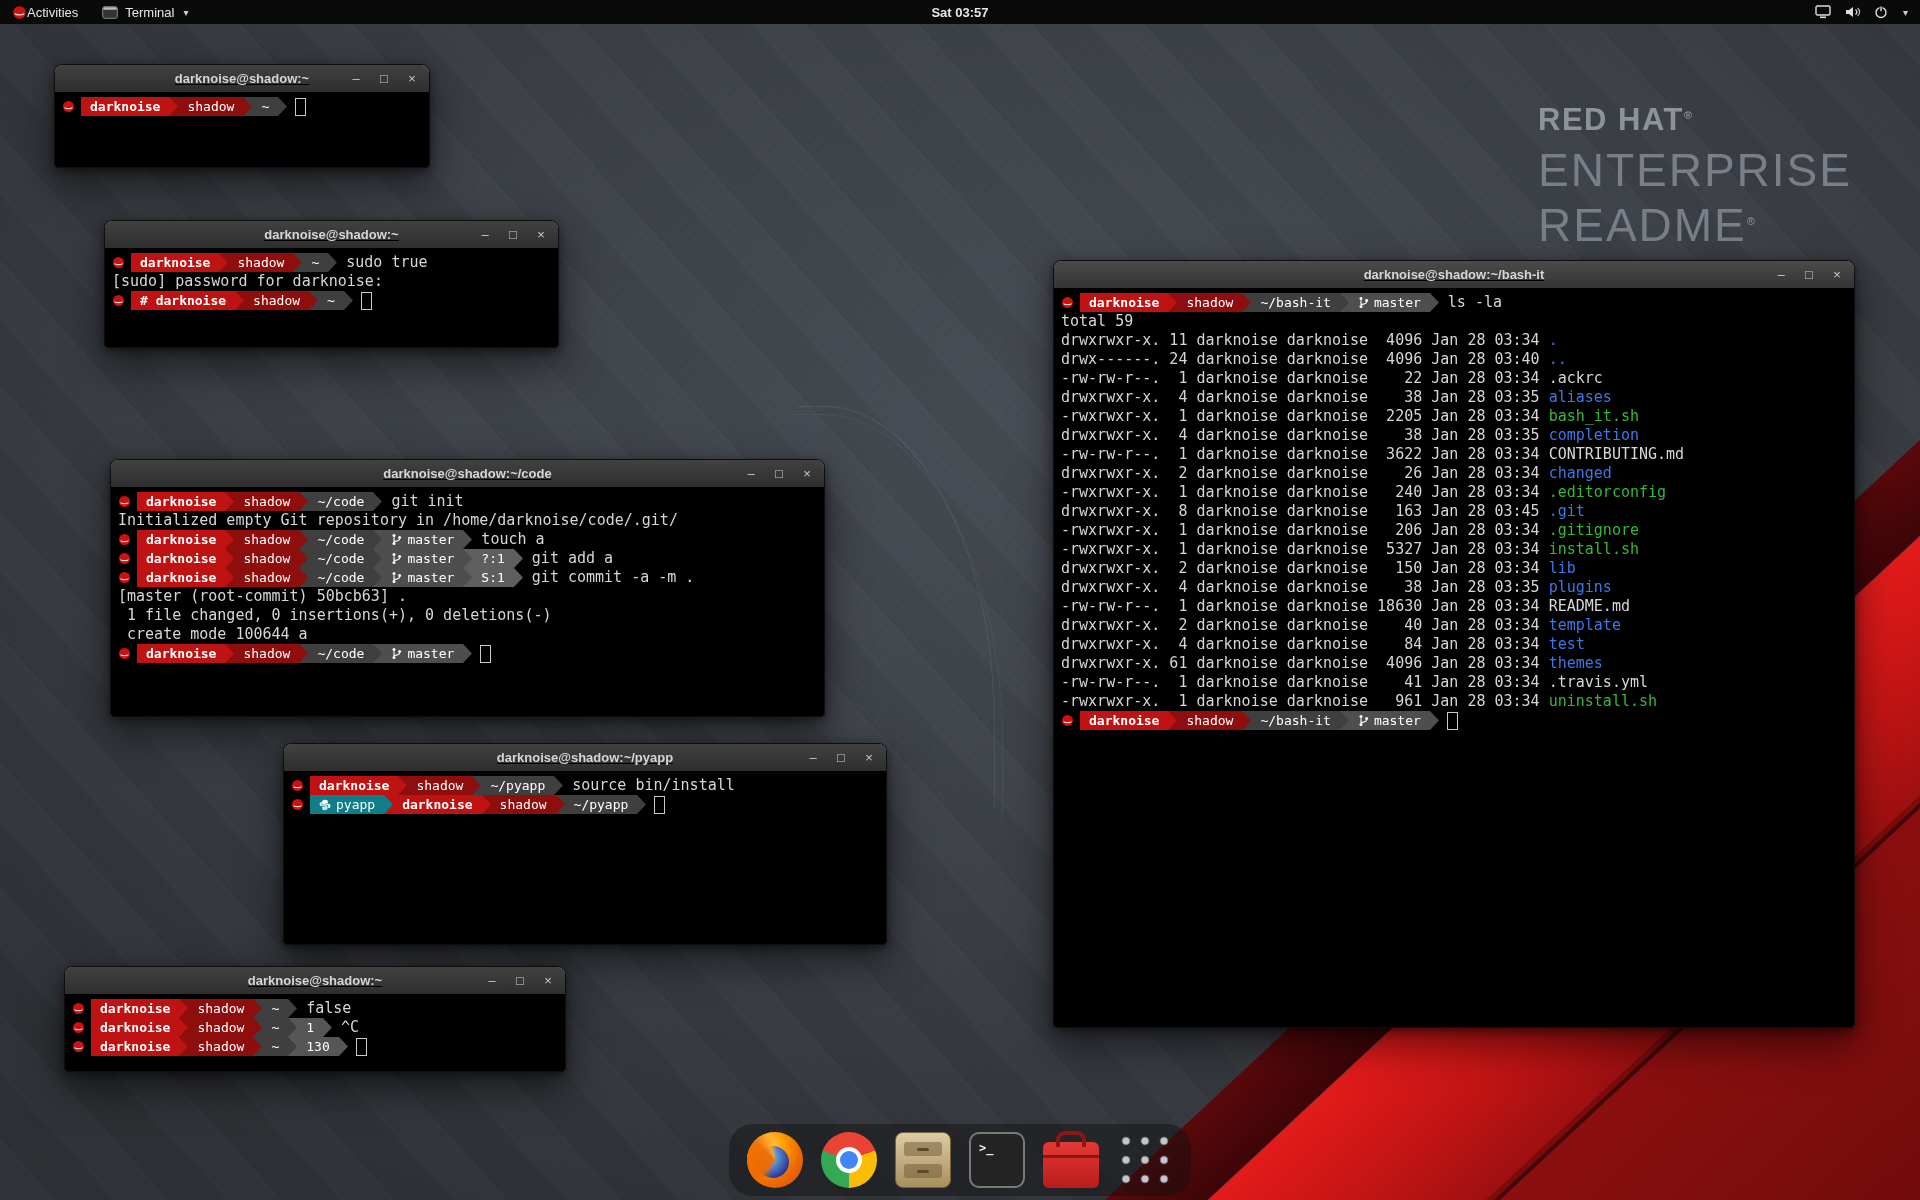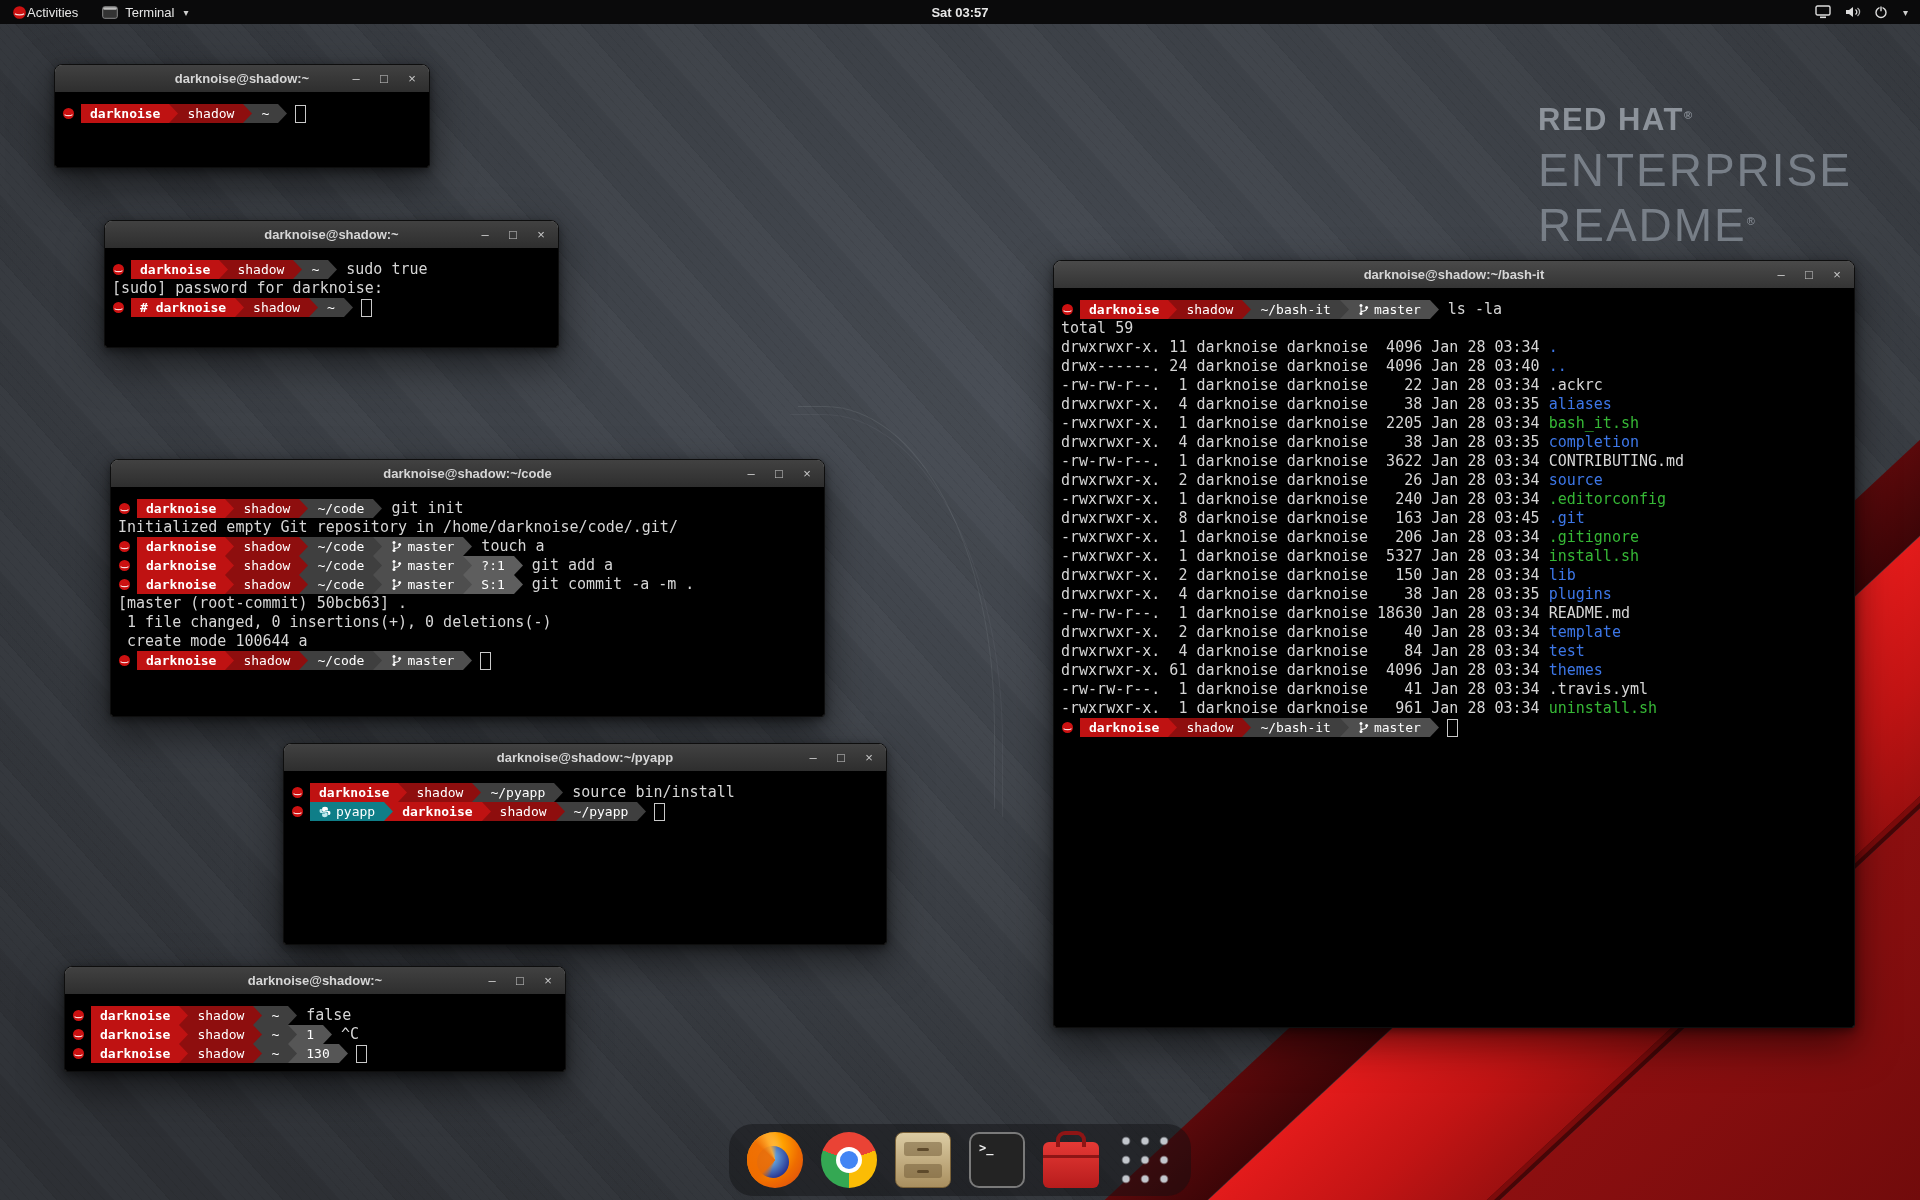"darknoise@shadow:~" .term-window { text-decoration: none -> underline }
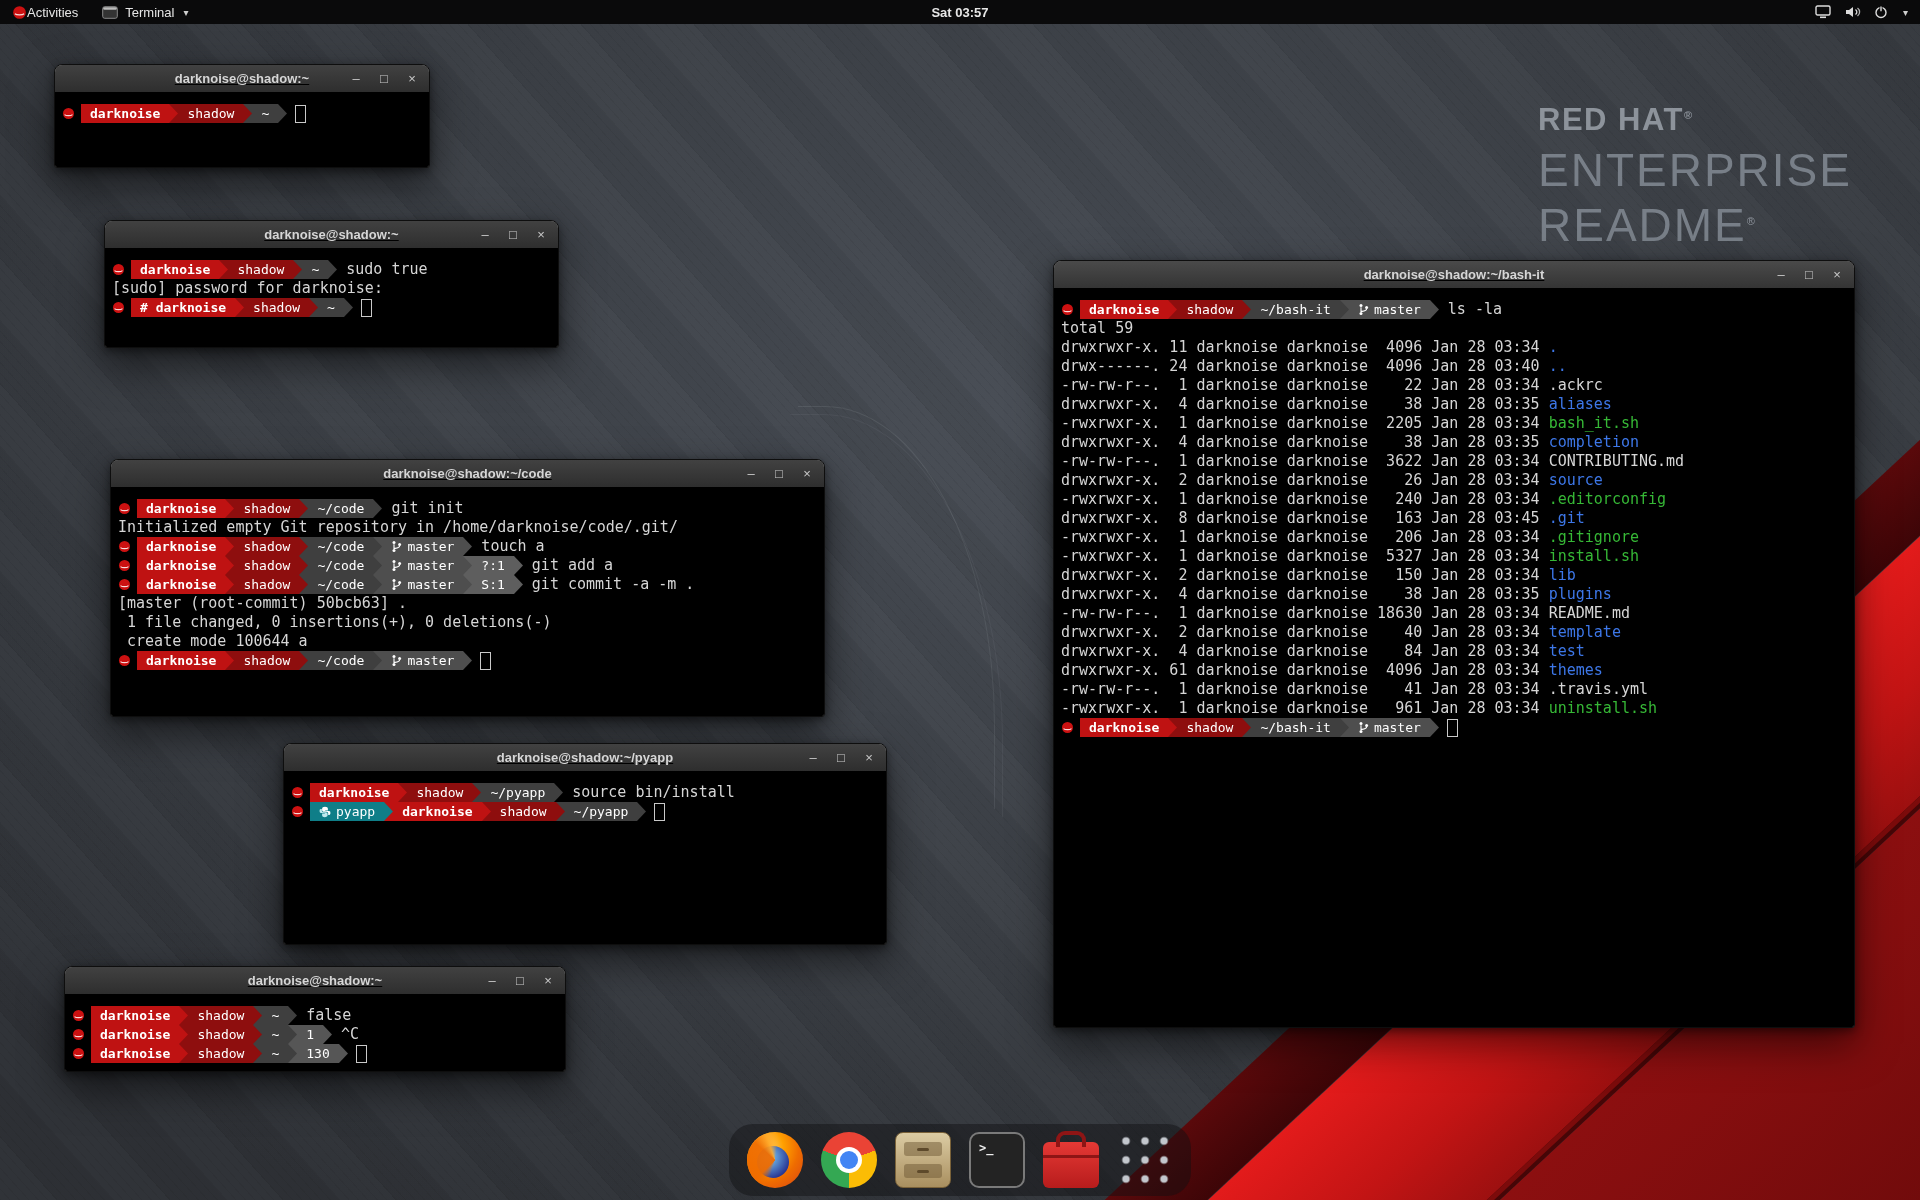"darknoise" .term-body { padding: 12px 7px -> 5px 7px }
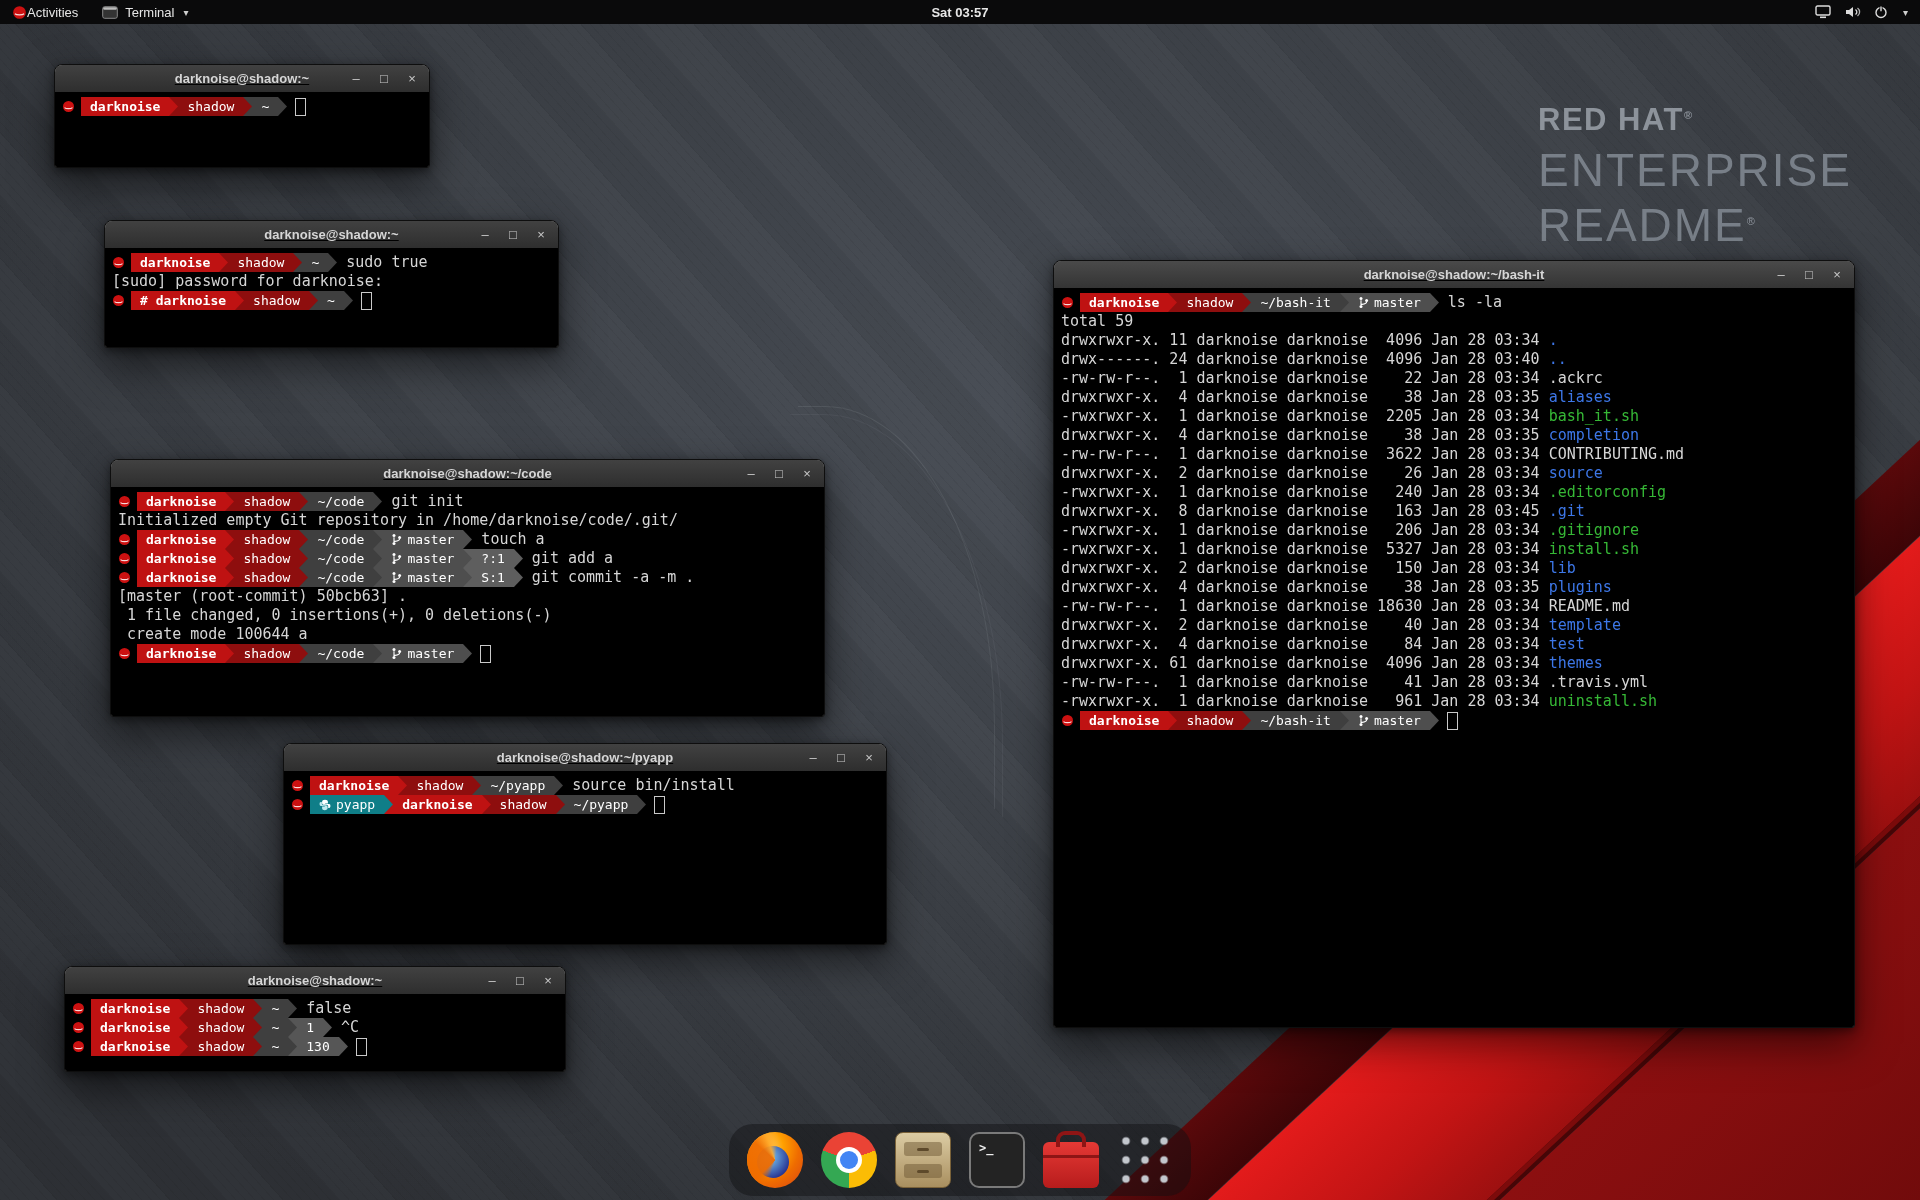"source" span { text: source -> changed }
